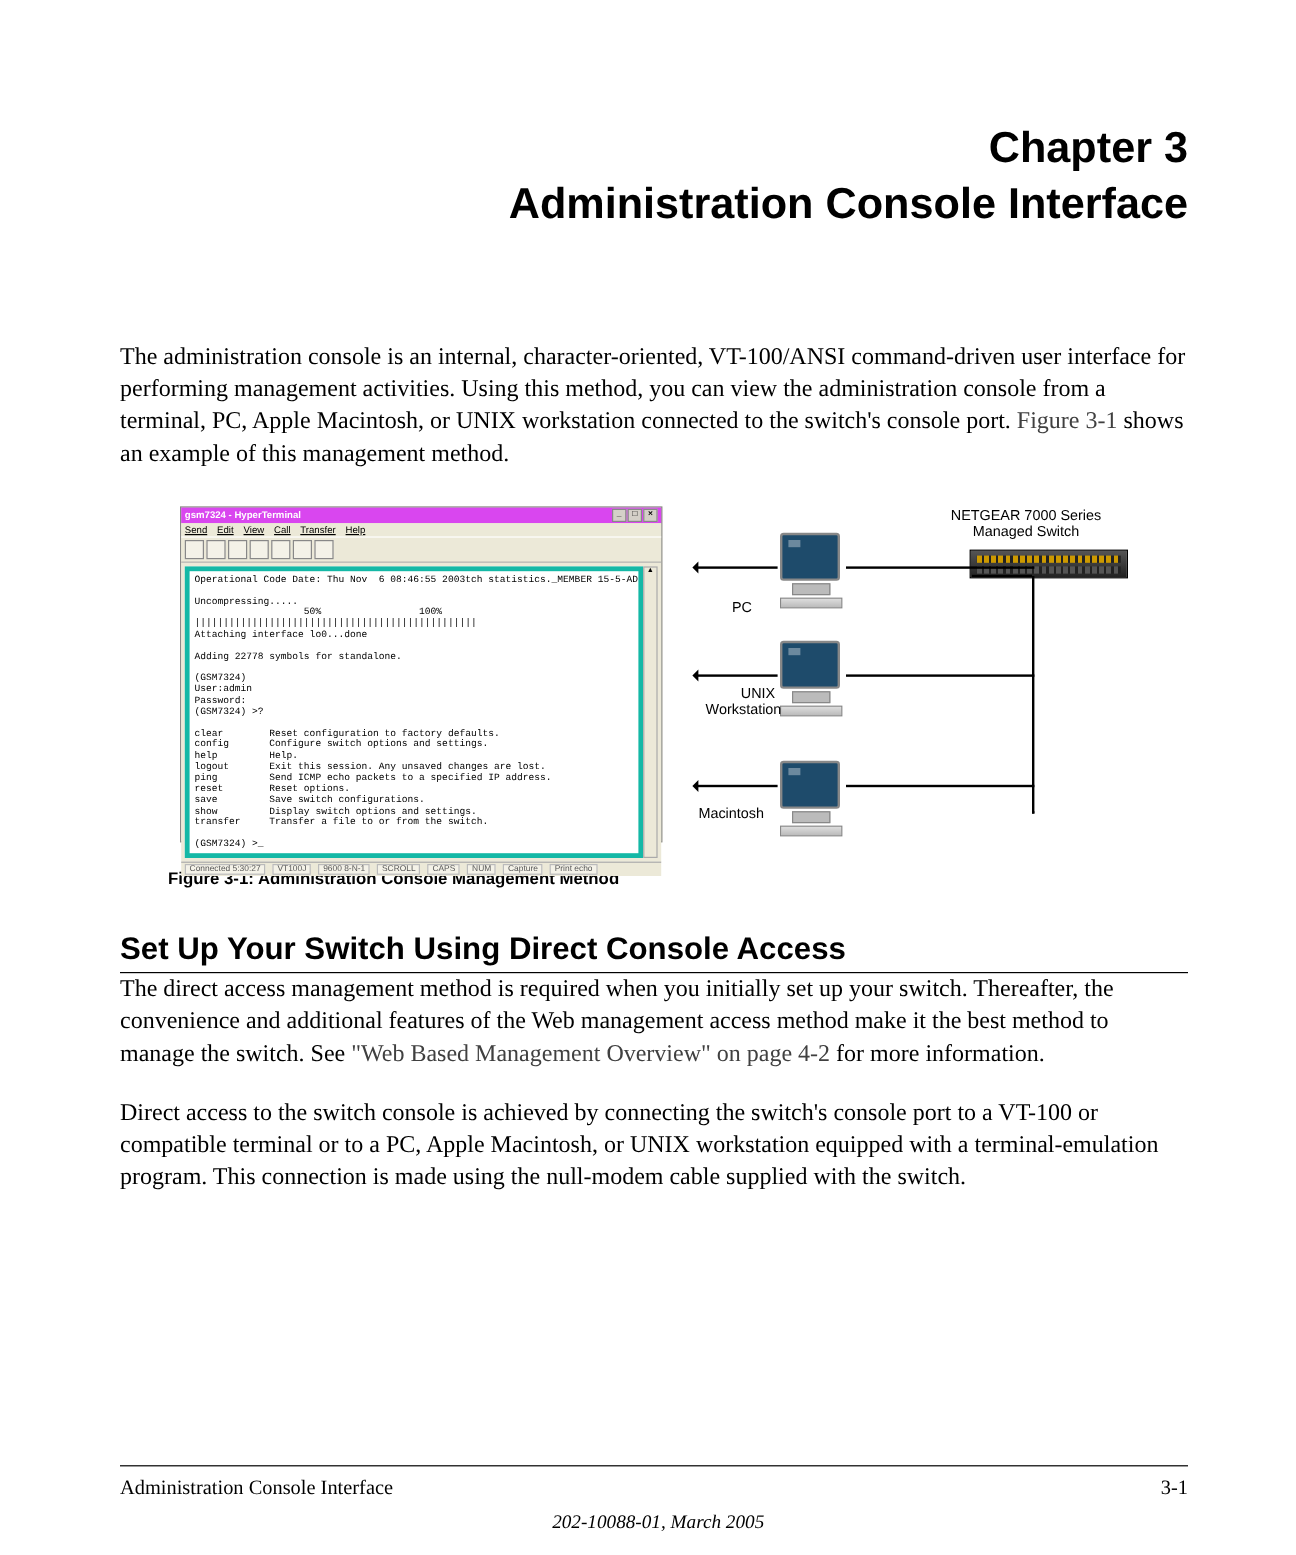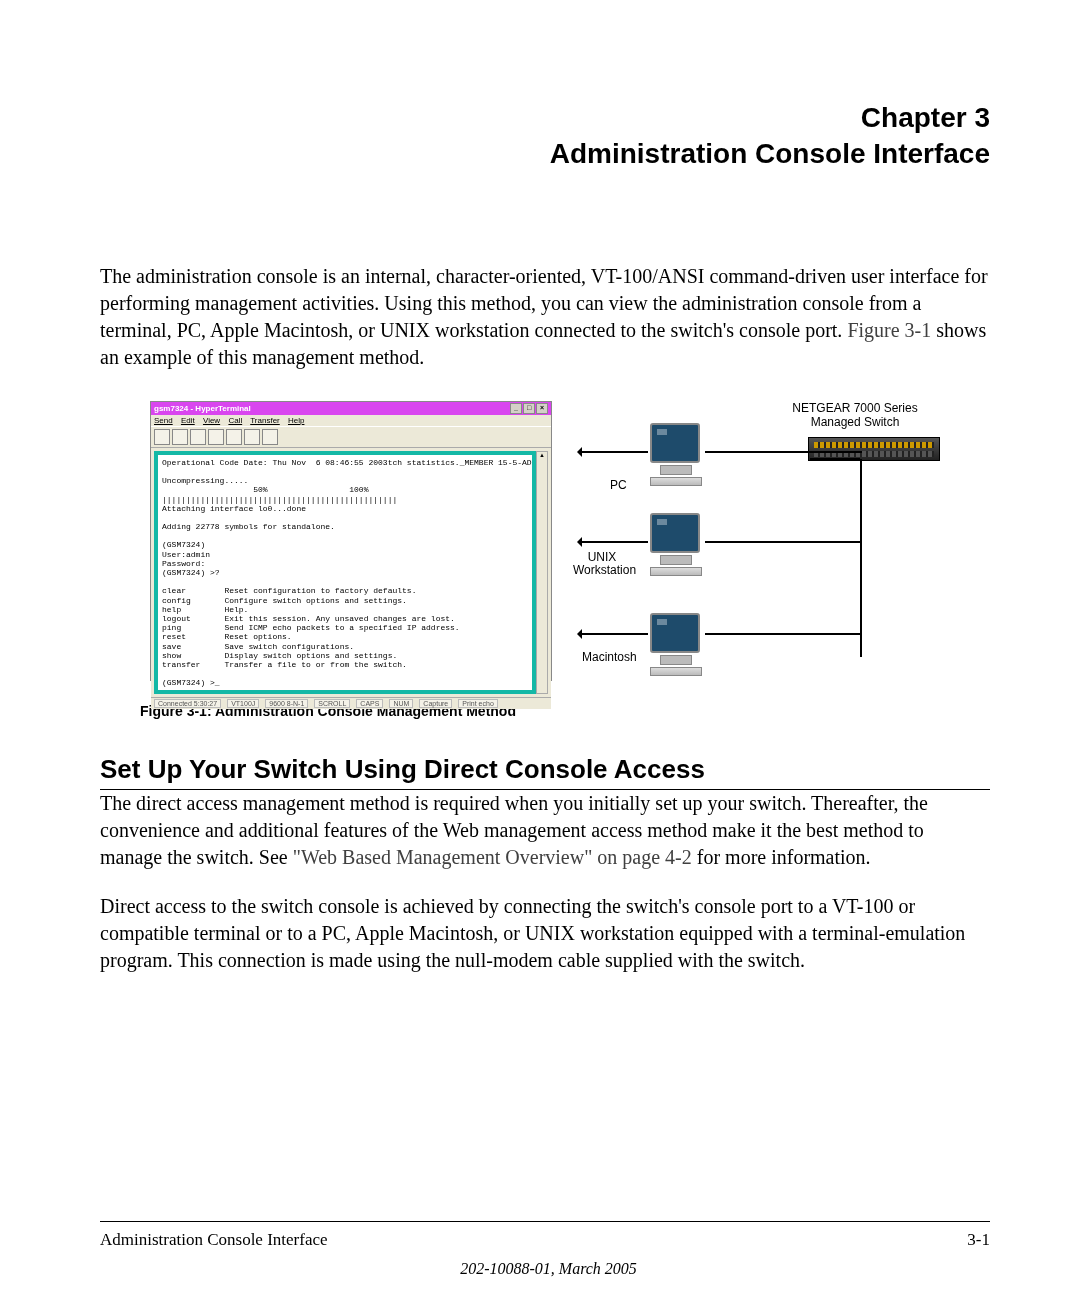"Chapter 3" .chapter-heading { font-size: 28px -> 36px }
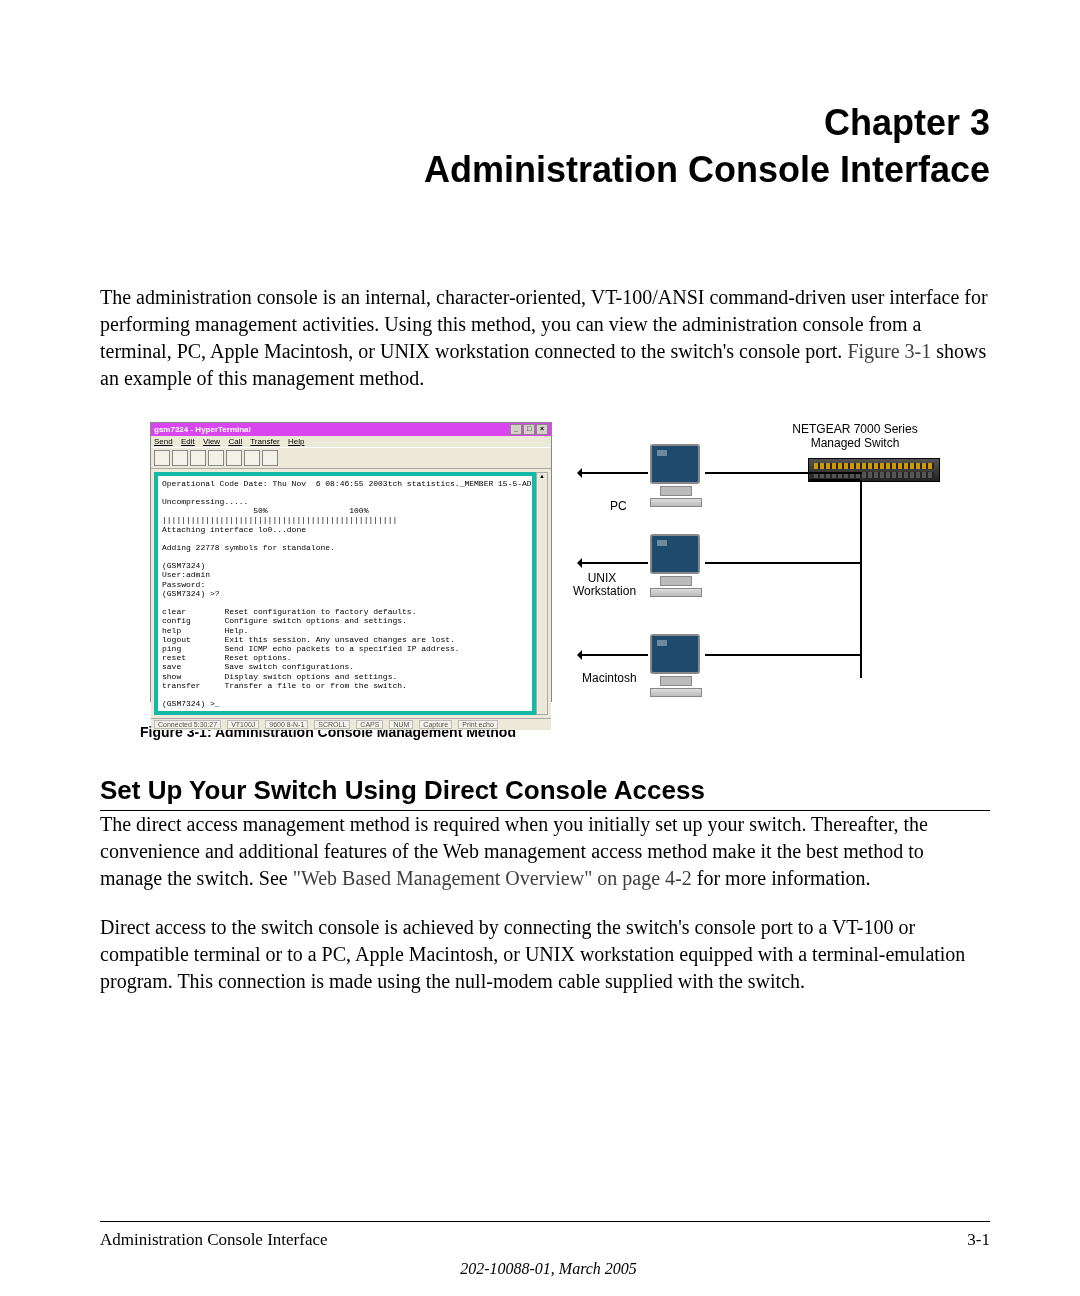"UNIX" div.diag-device-label { left: 3px -> 18px; text-align: center -> right }
